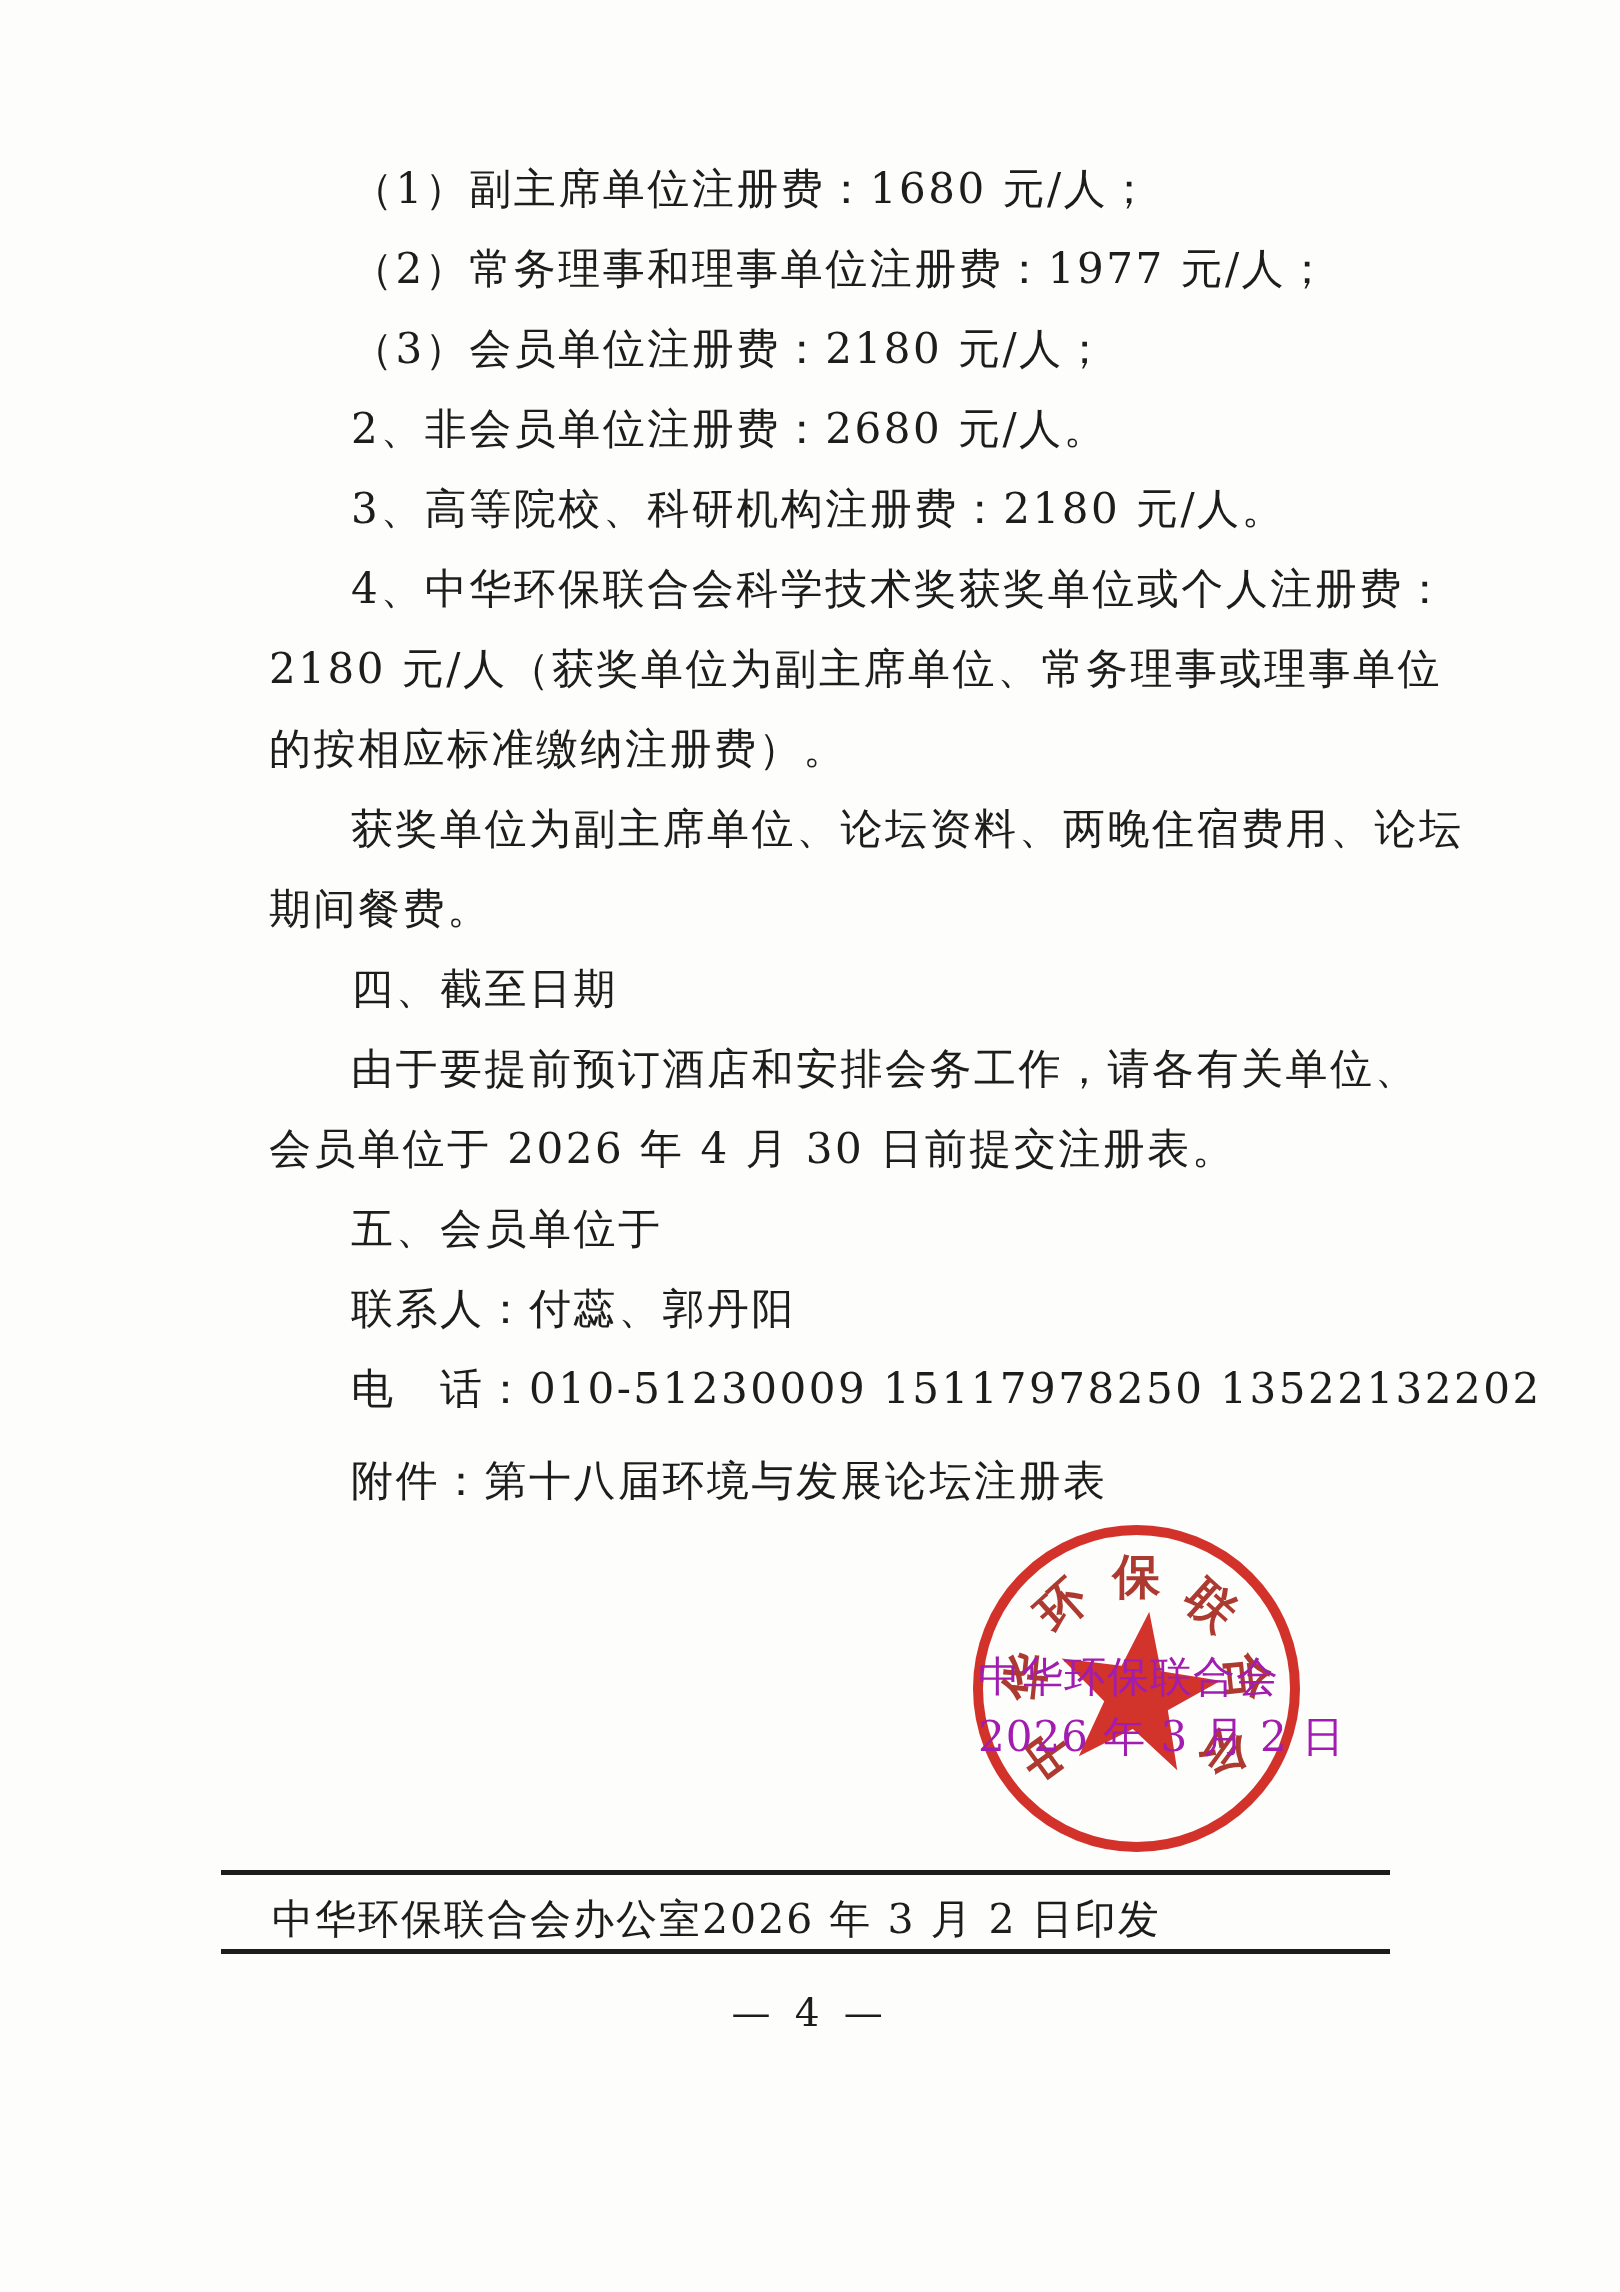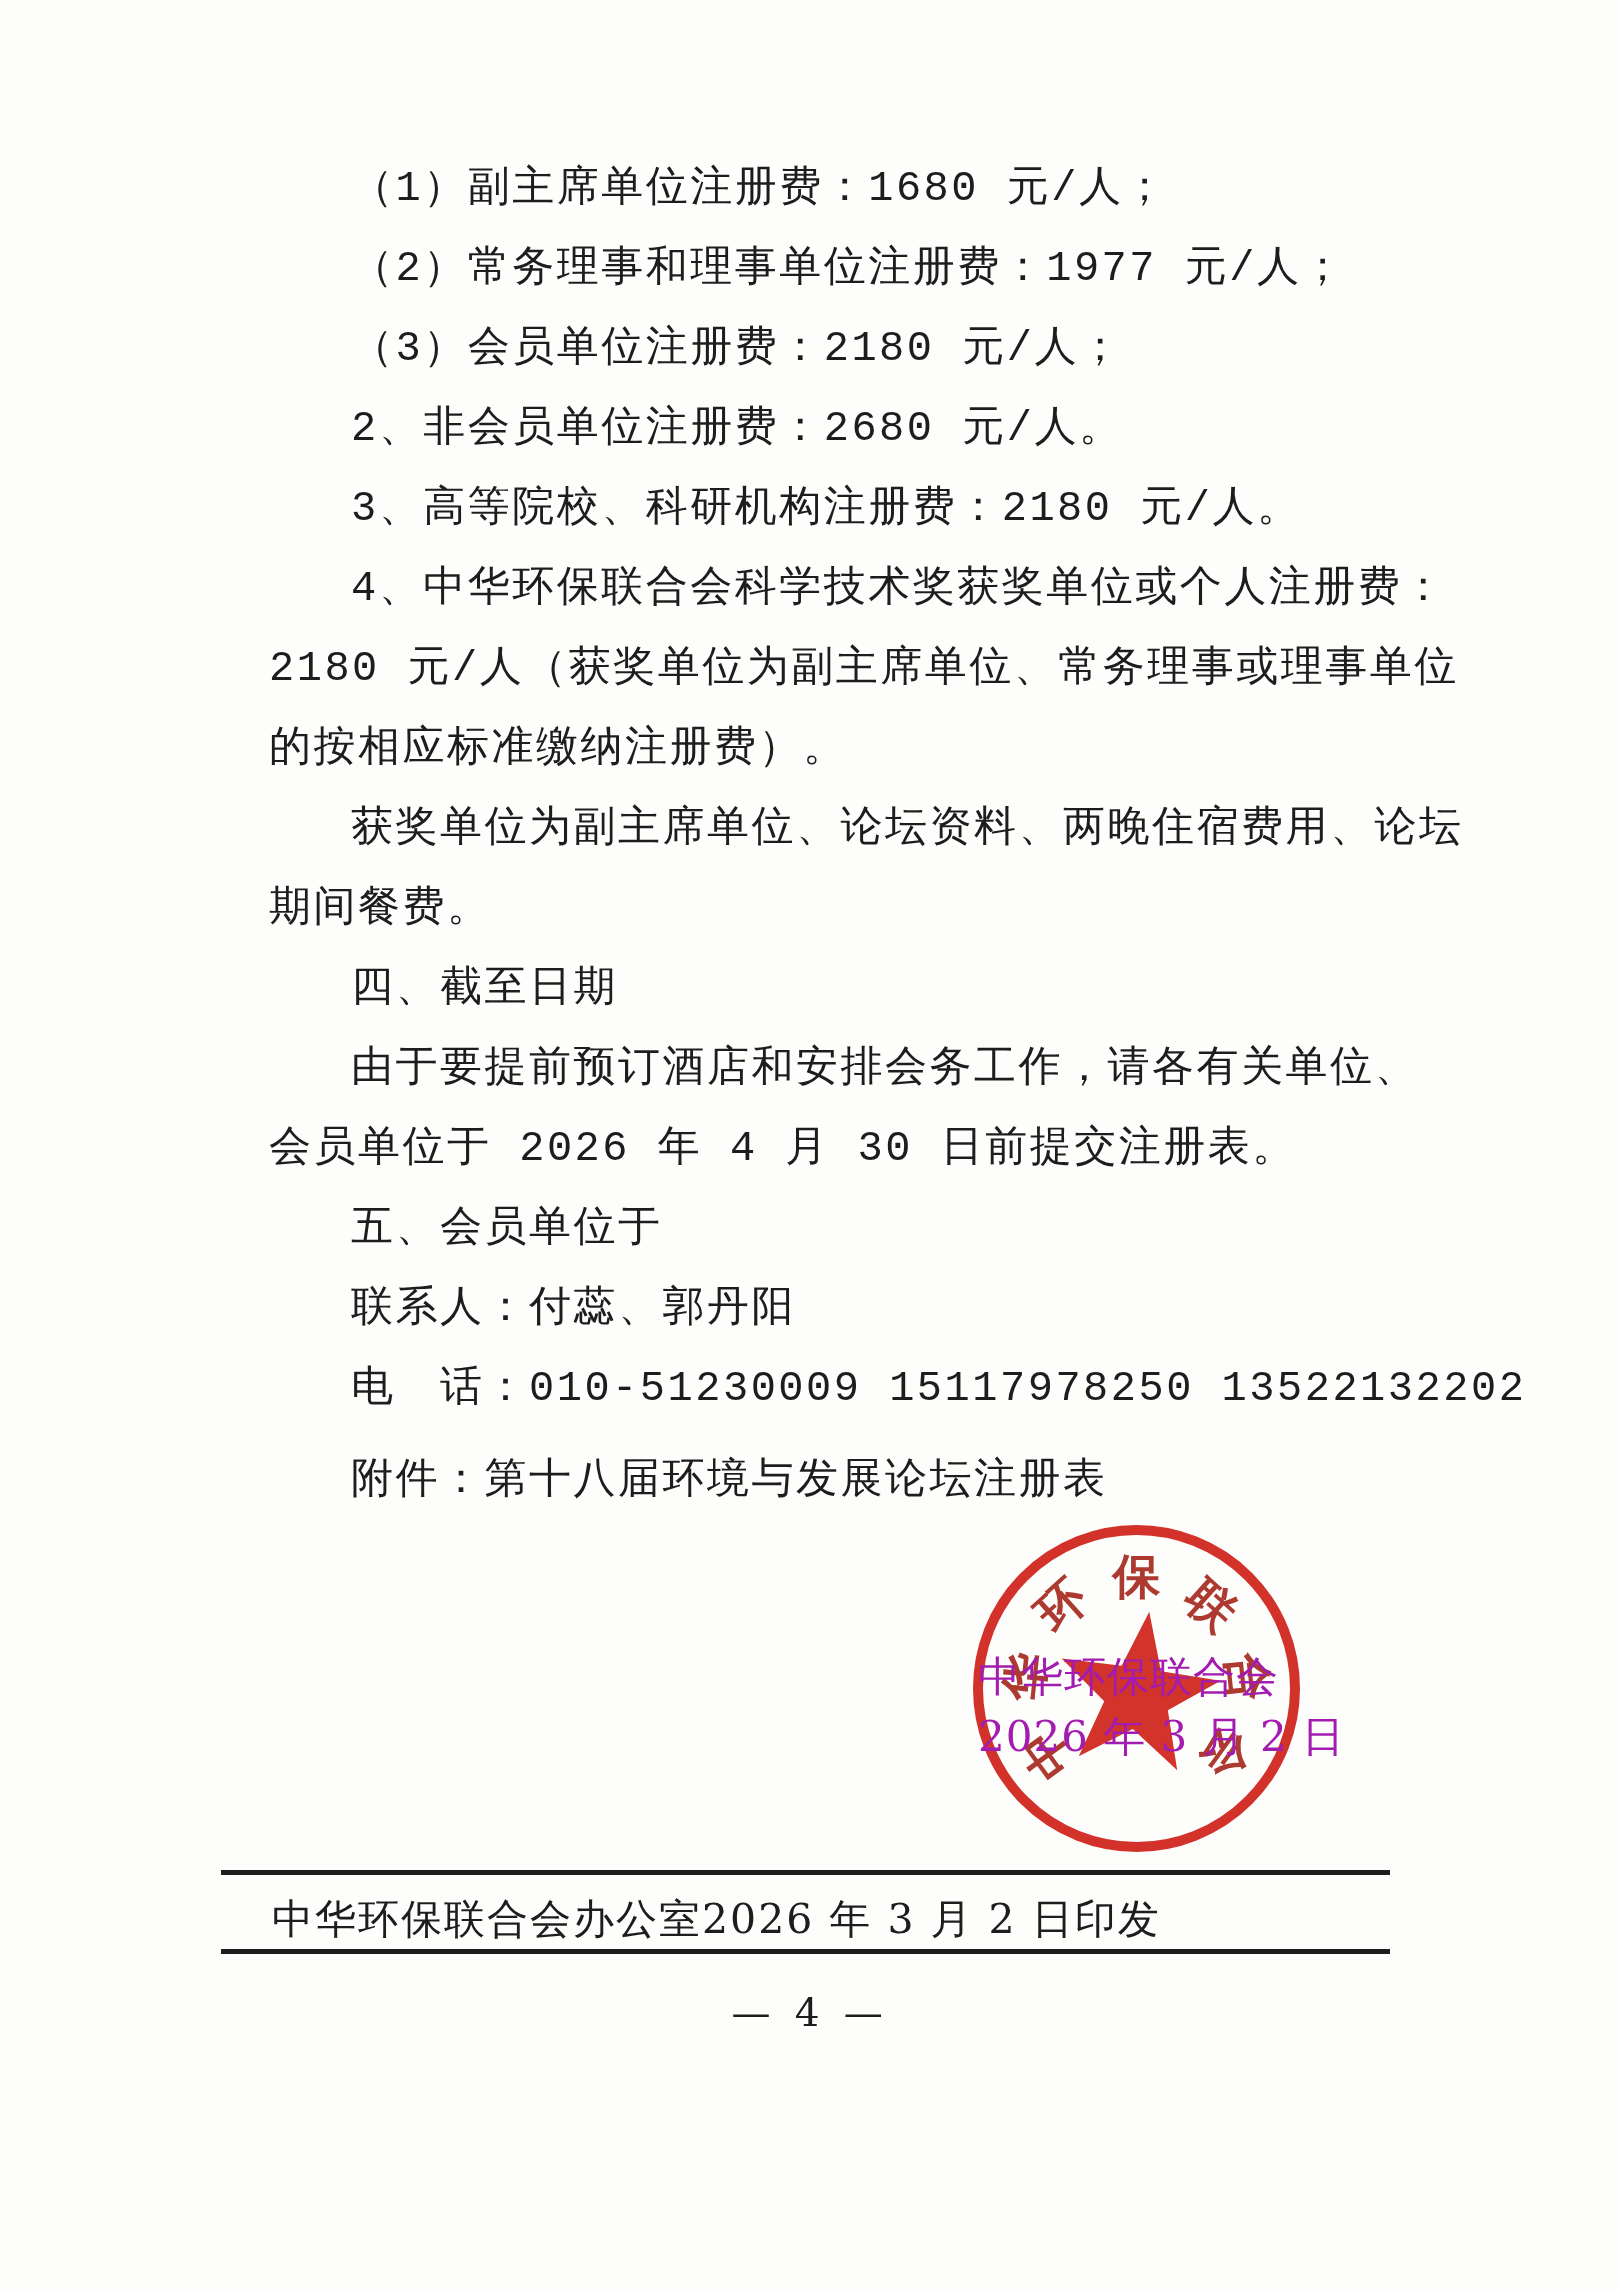"（1）副主席单位注册费：1680 元/人；" .line { font-family: Liberation Mono, monospace -> none }
